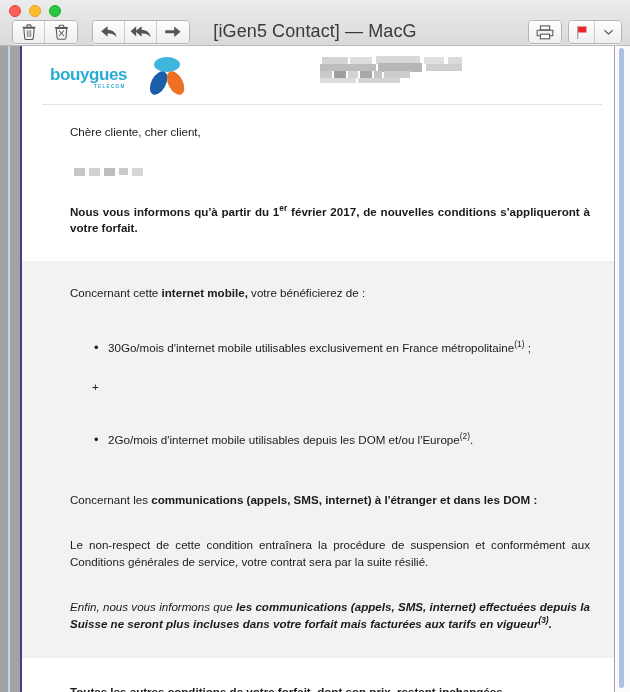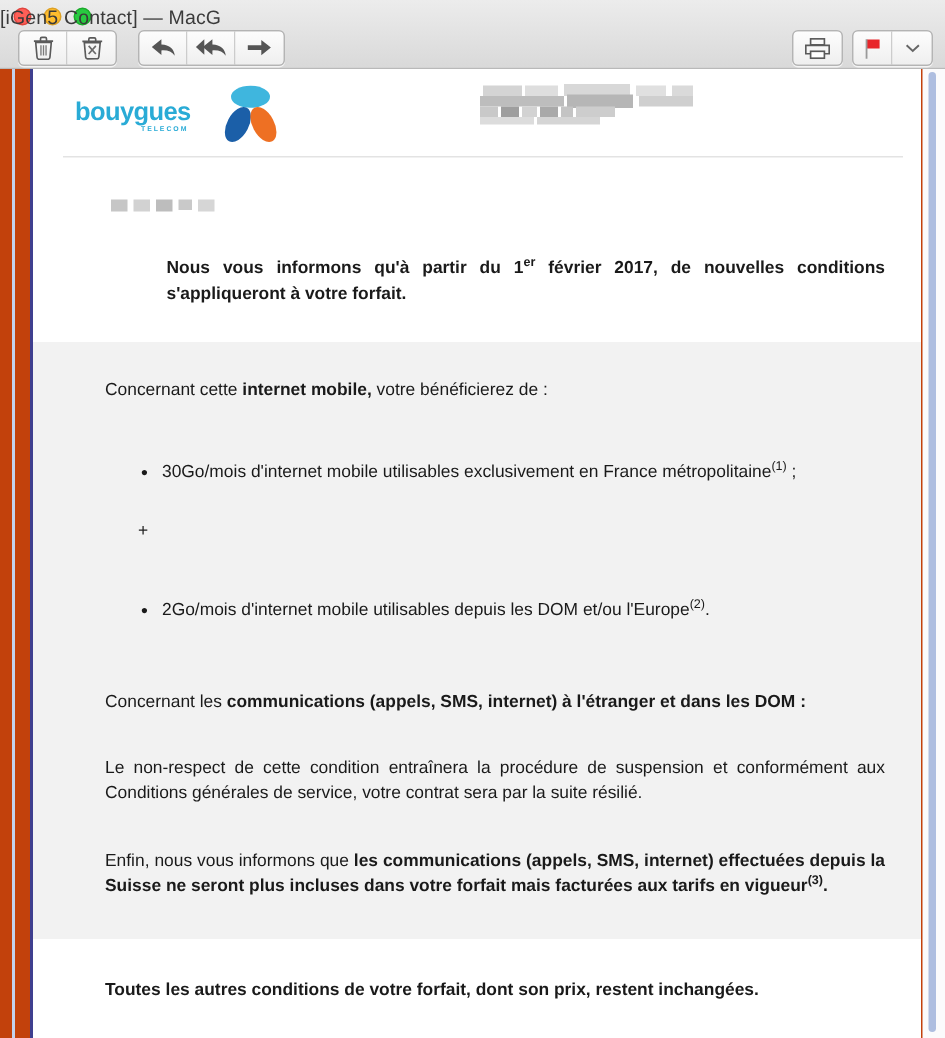"[iGen5 Contact] — MacG" #window-title { font-size: 13px -> 18px; text-align: left -> center; top: 4px -> 21px }
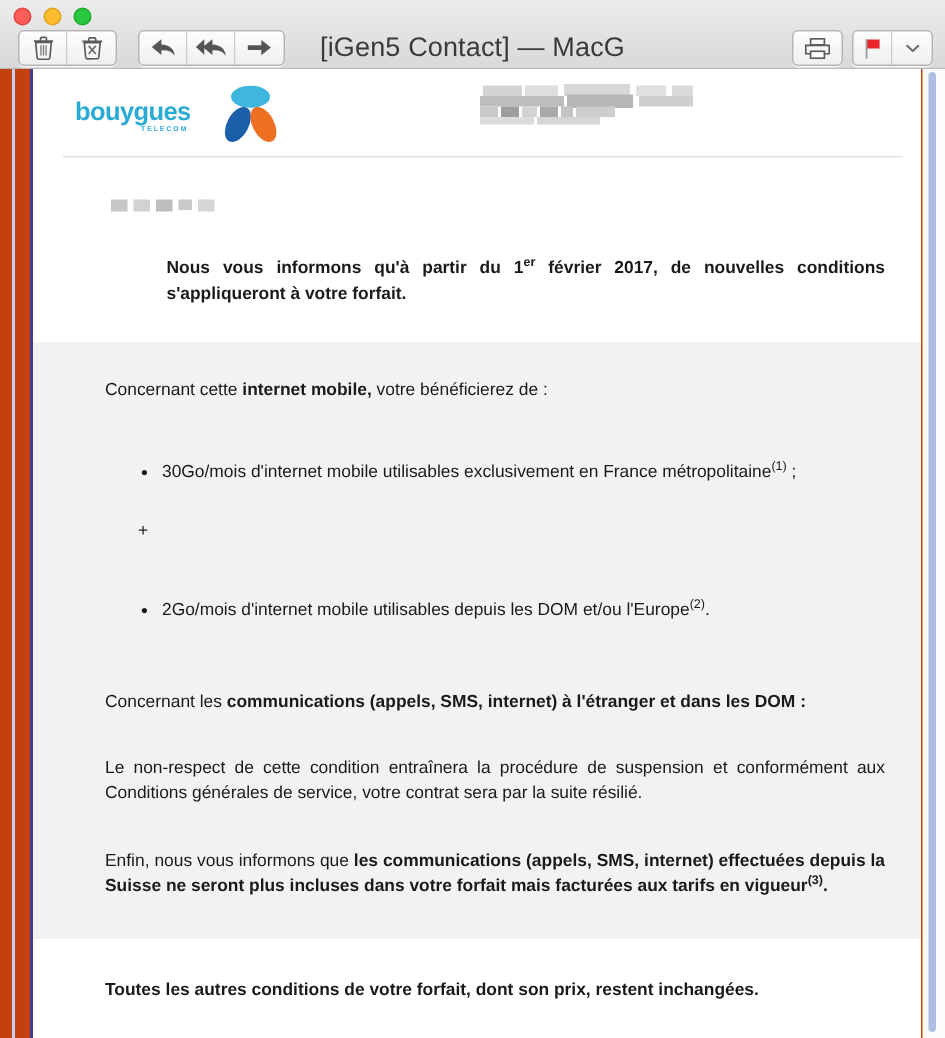"bouygues" #message-area { background: #c2410c -> #a3a3a3 }
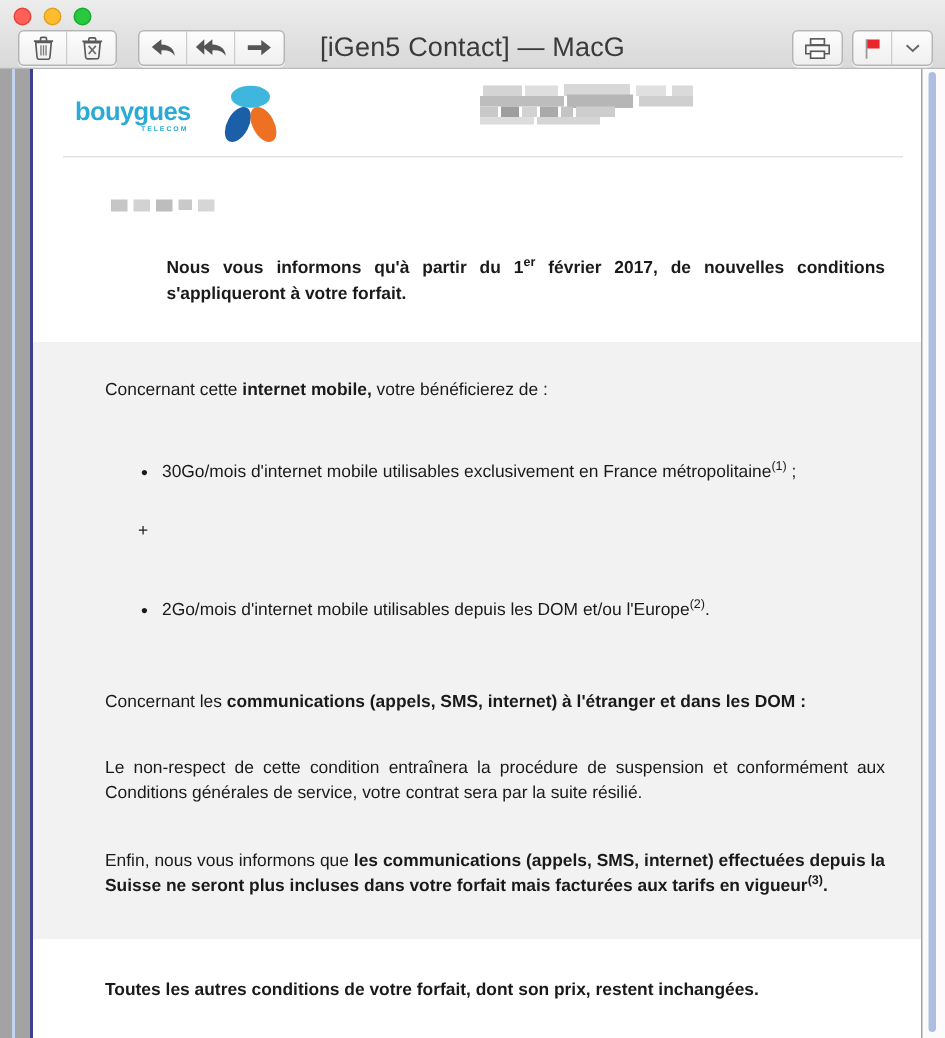"Chère cliente, cher client," p.tx { html: none -> <p>Chère cliente, cher client,</p> }
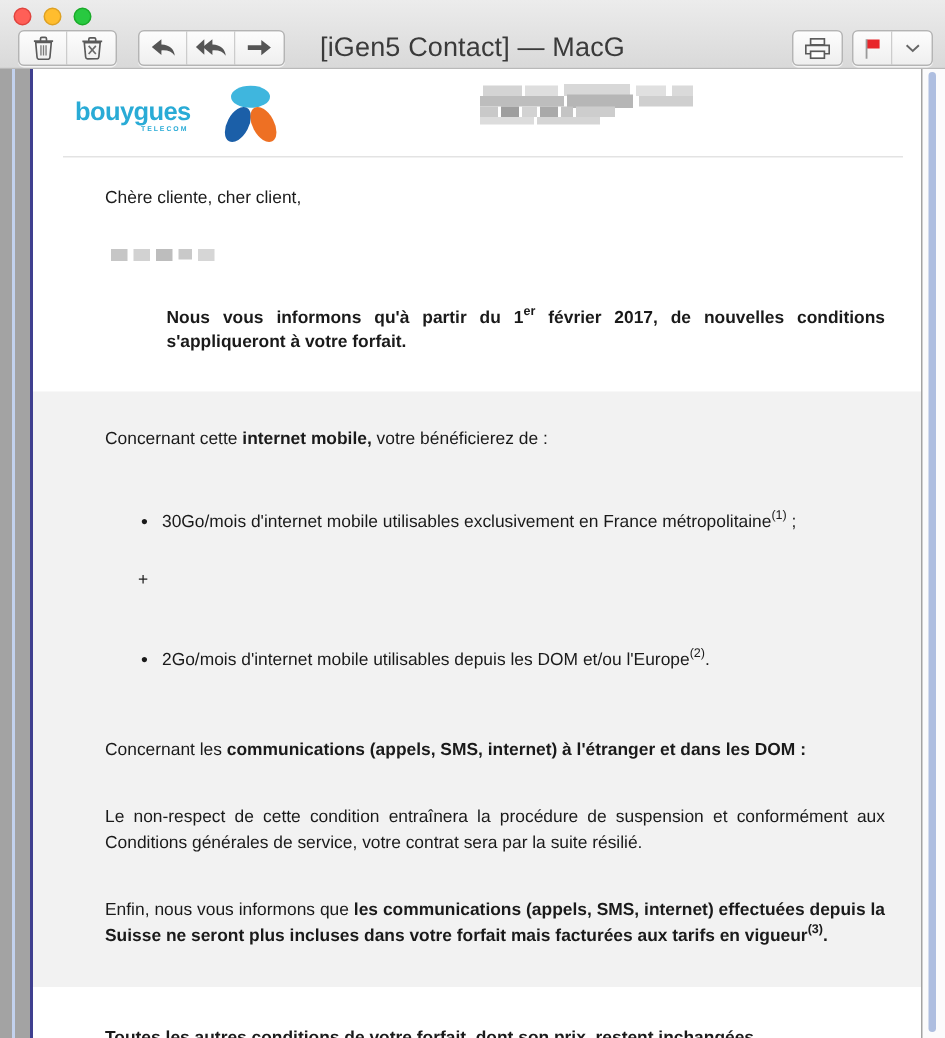"Nous vous informons qu'à partir" p.tx { margin-left: 41px -> none }
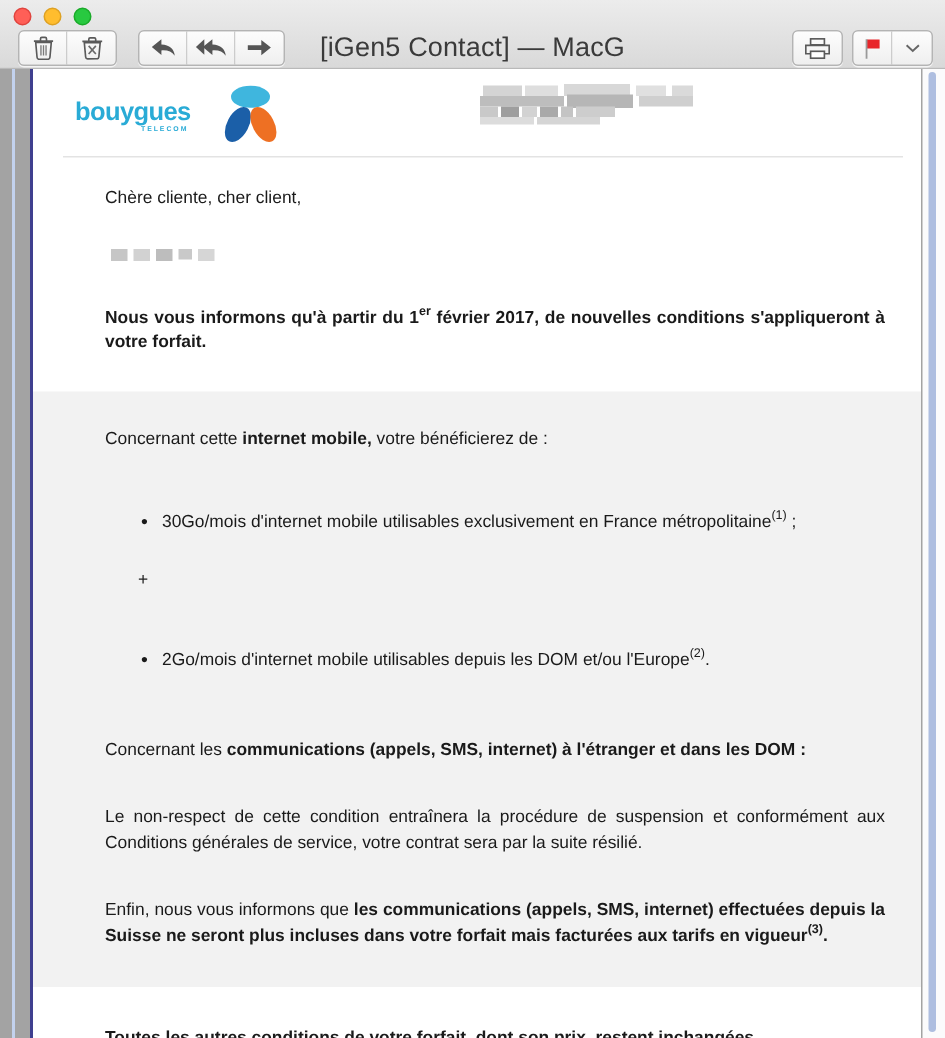"Enfin, nous vous informons que" p.tx { font-style: none -> italic }
